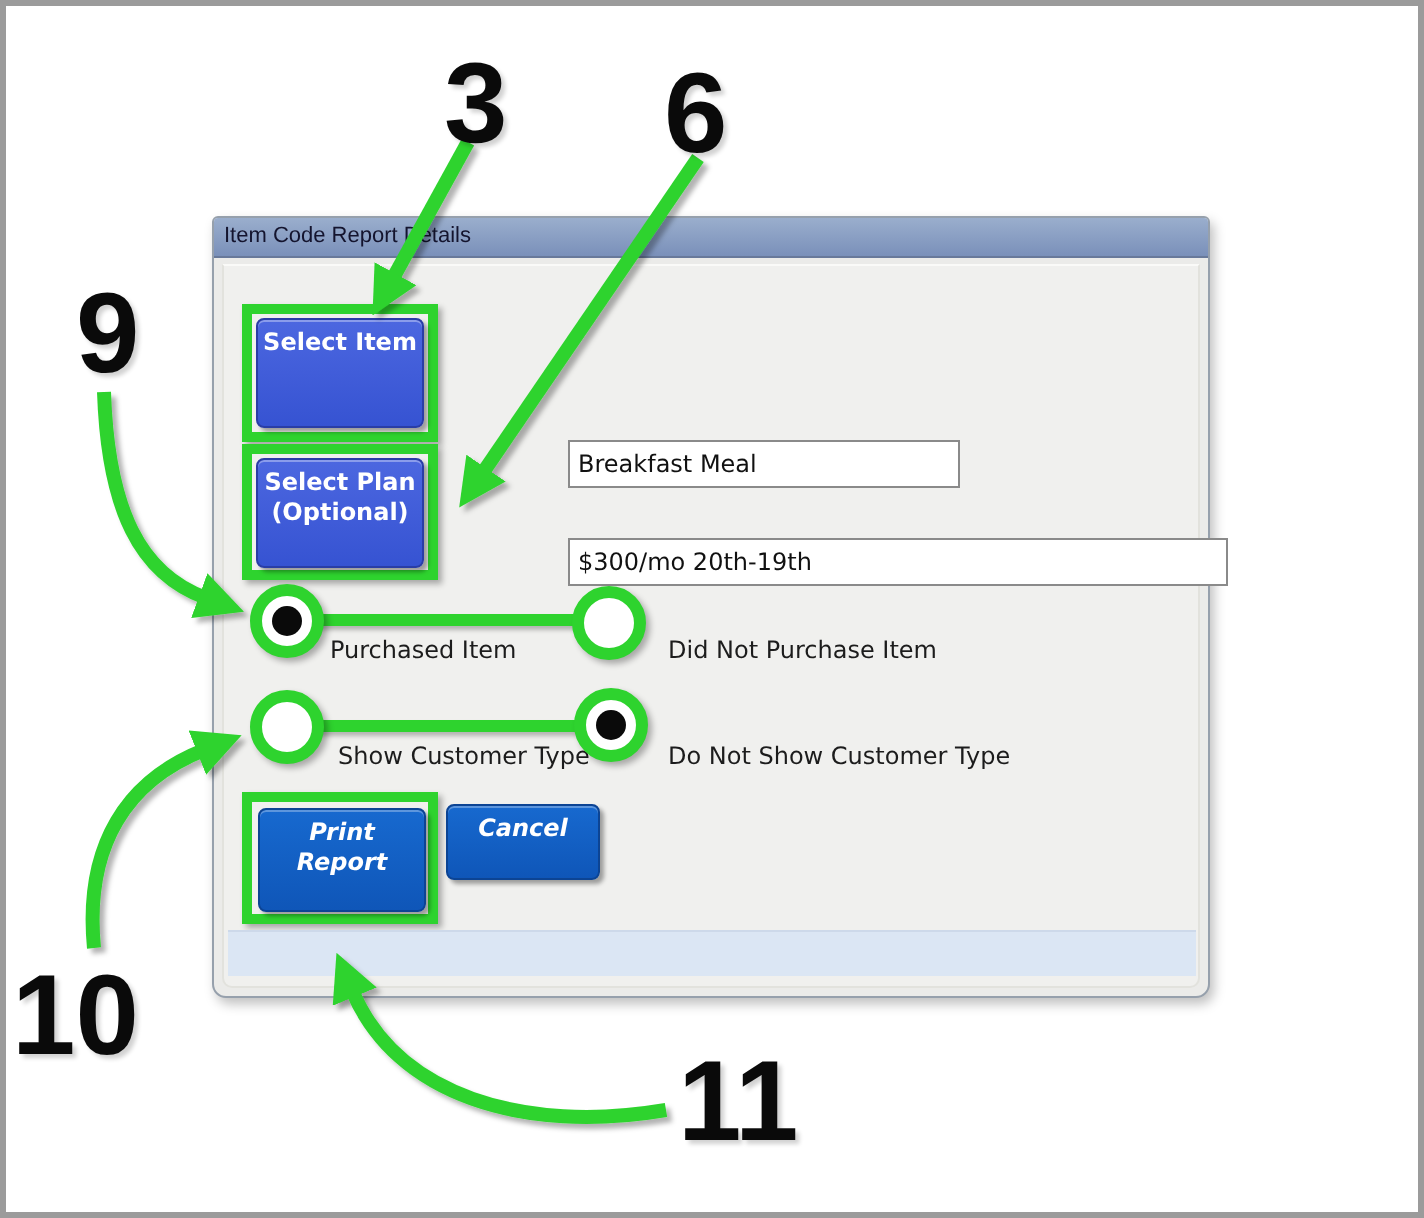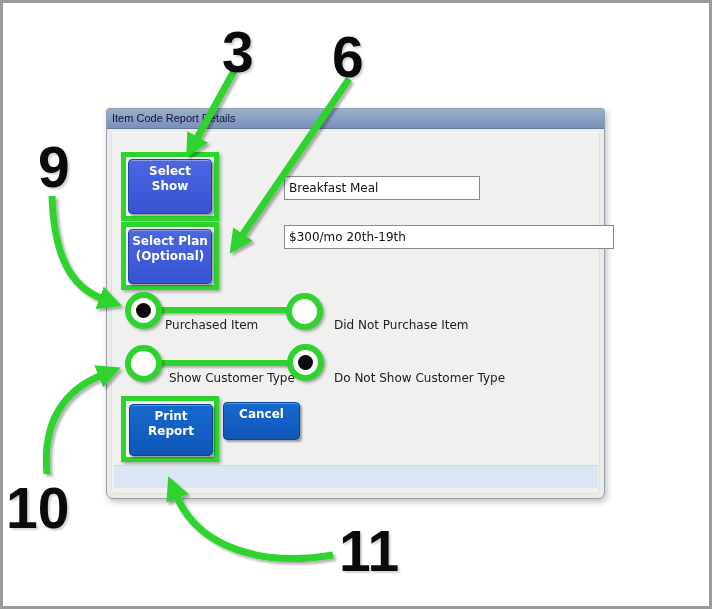"Select Show" div.btn { text: Show -> Item }
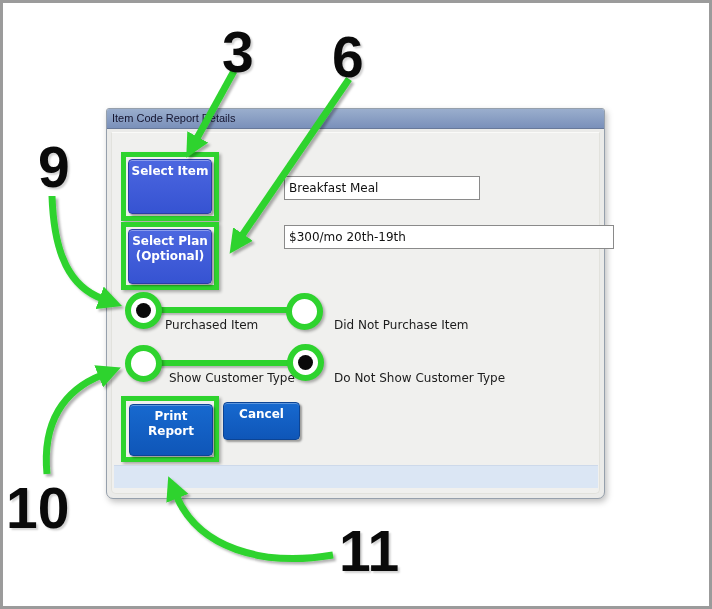"Breakfast Meal" .field { margin-top: none -> 44px }
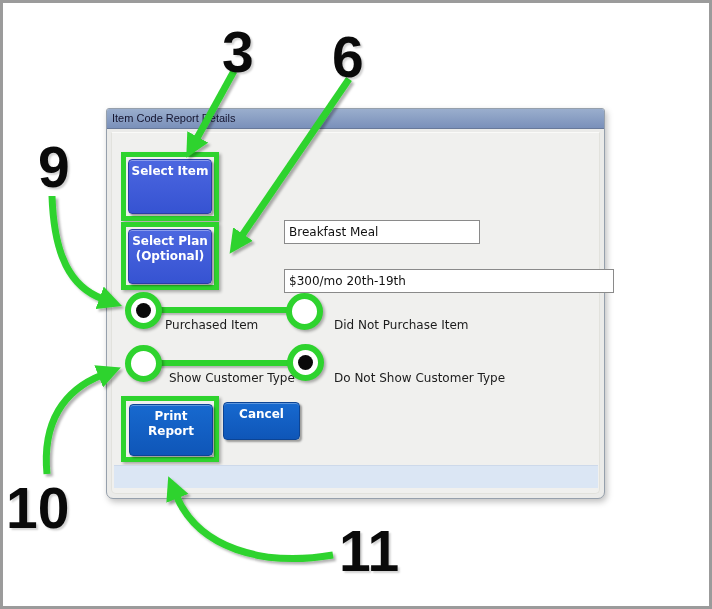"Print Report" .btn-action { font-style: none -> italic }
